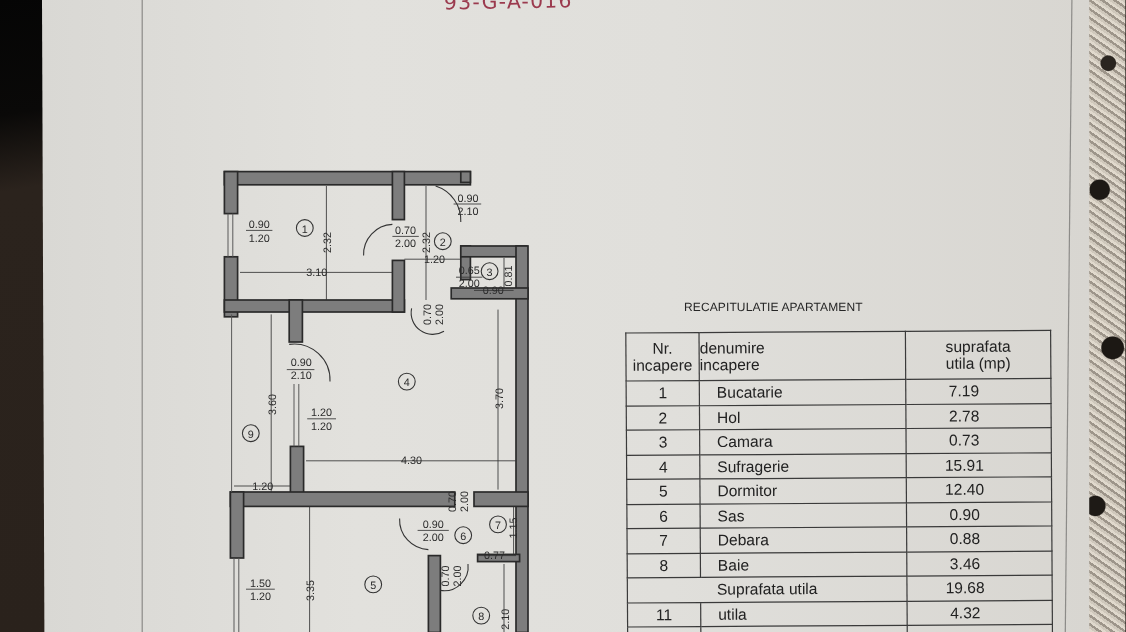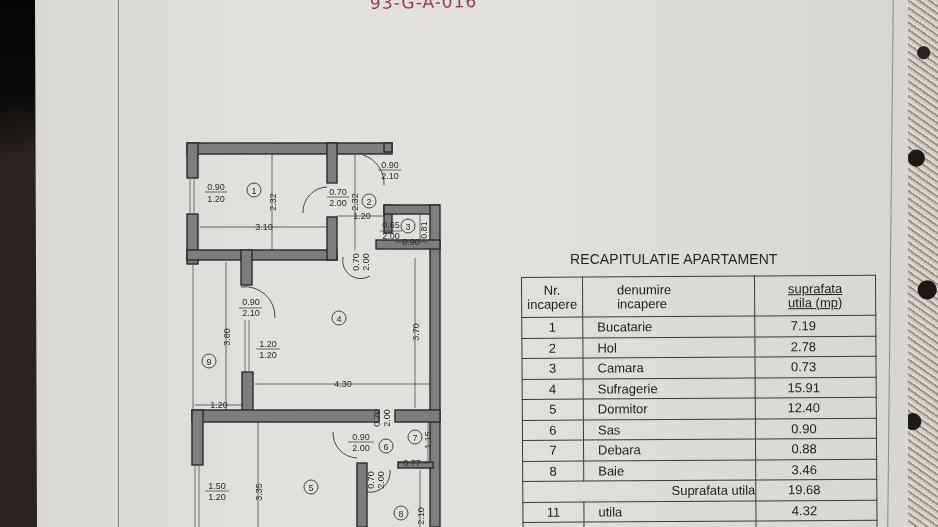"RECAPITULATIE APARTAMENT" .tbl-title { font-size: 14px -> 10px }
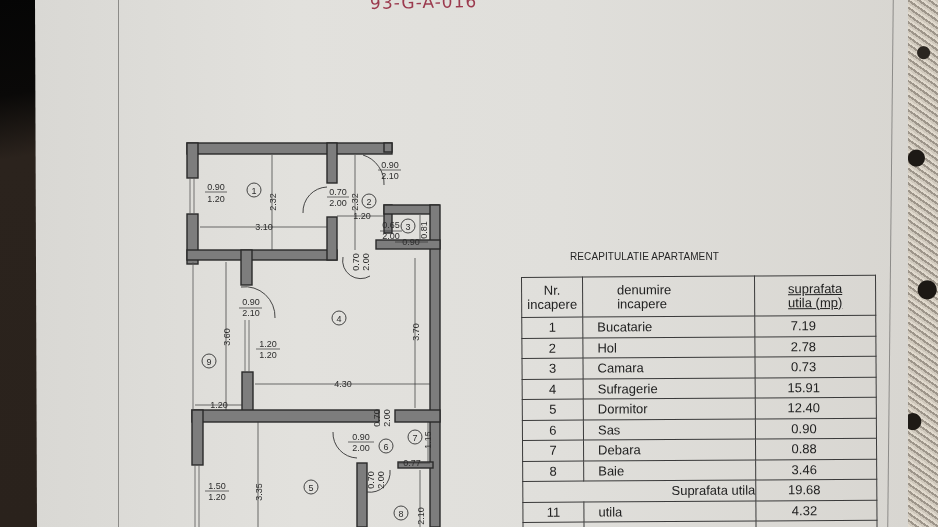"denumire" span.hdr { margin-left: 34px -> none }
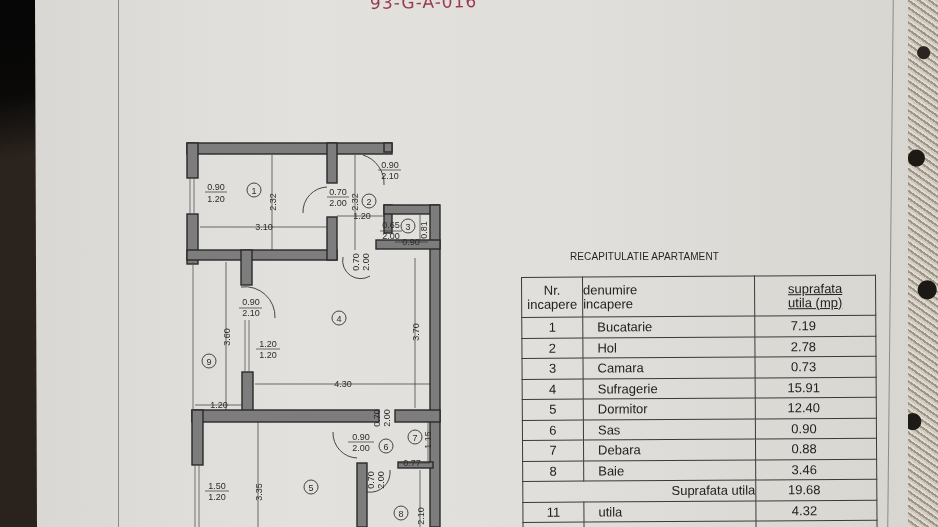"suprafata" th.c-area { text-decoration: underline -> none }
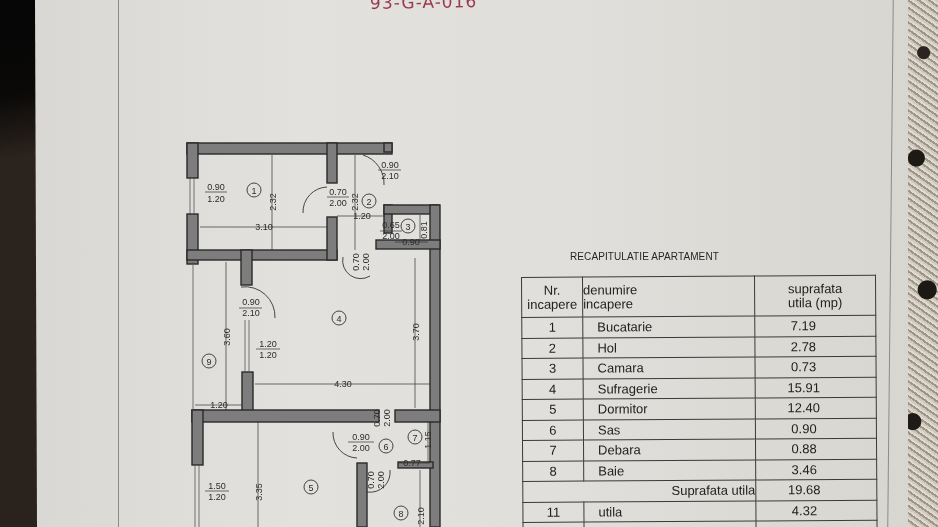"Suprafata utila" .total-label { text-align: right -> center }
